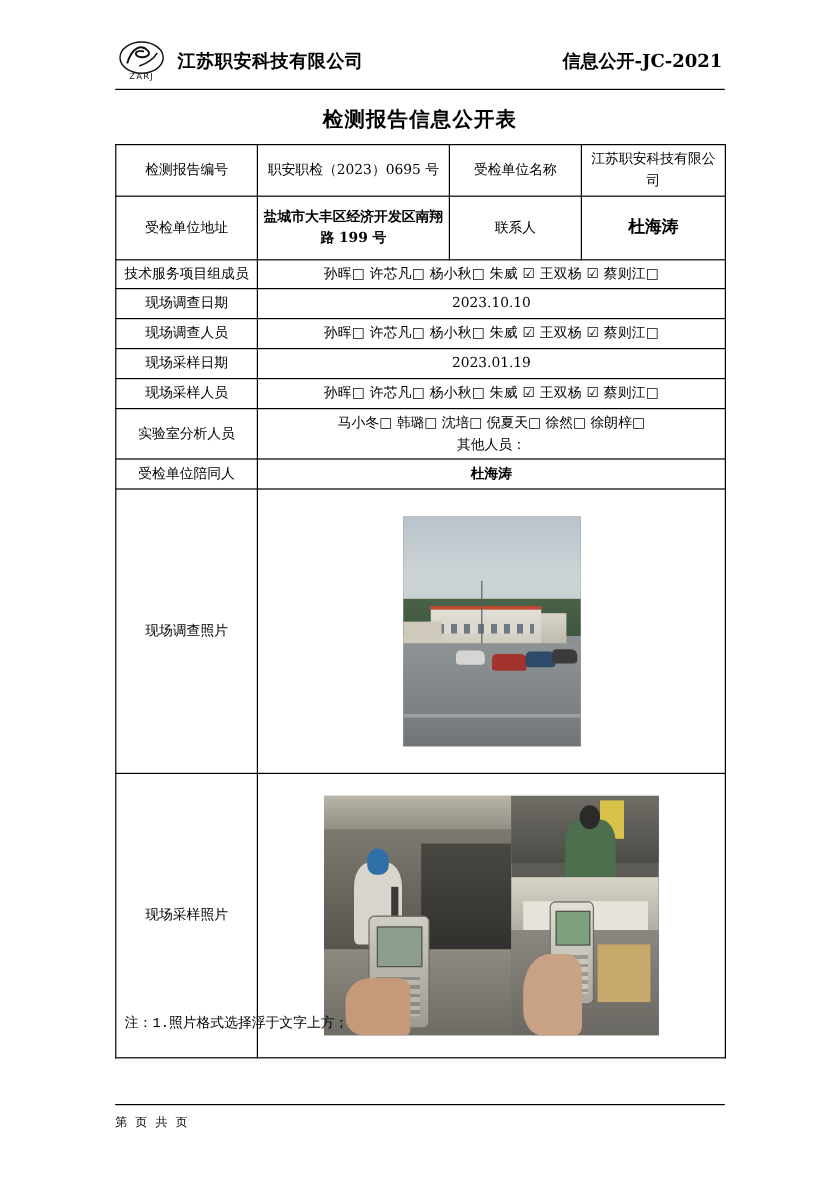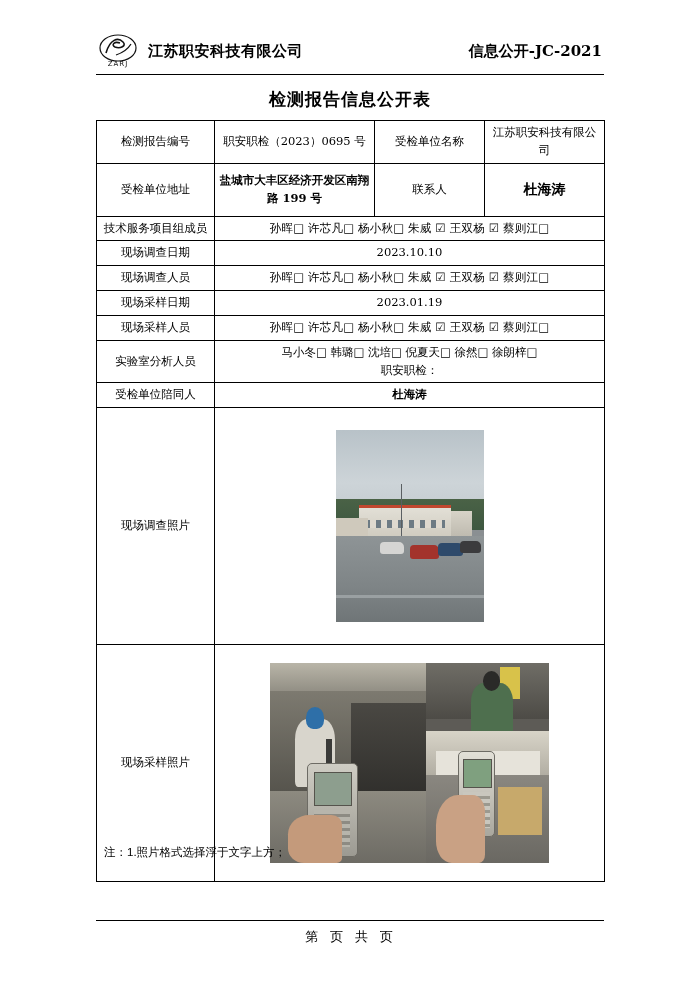"职安职检：" div { text: 职安职检 -> 其他人员 }
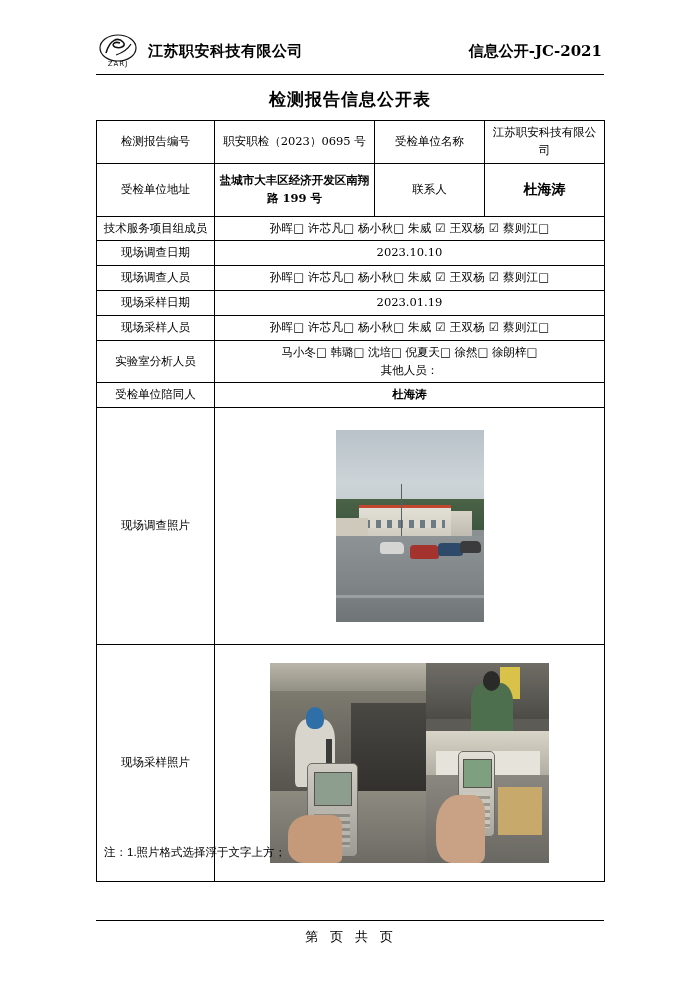"注：1.照片格式选择浮于文字上方；" .note { font-family: Liberation Sans, sans-serif -> Liberation Mono, monospace }
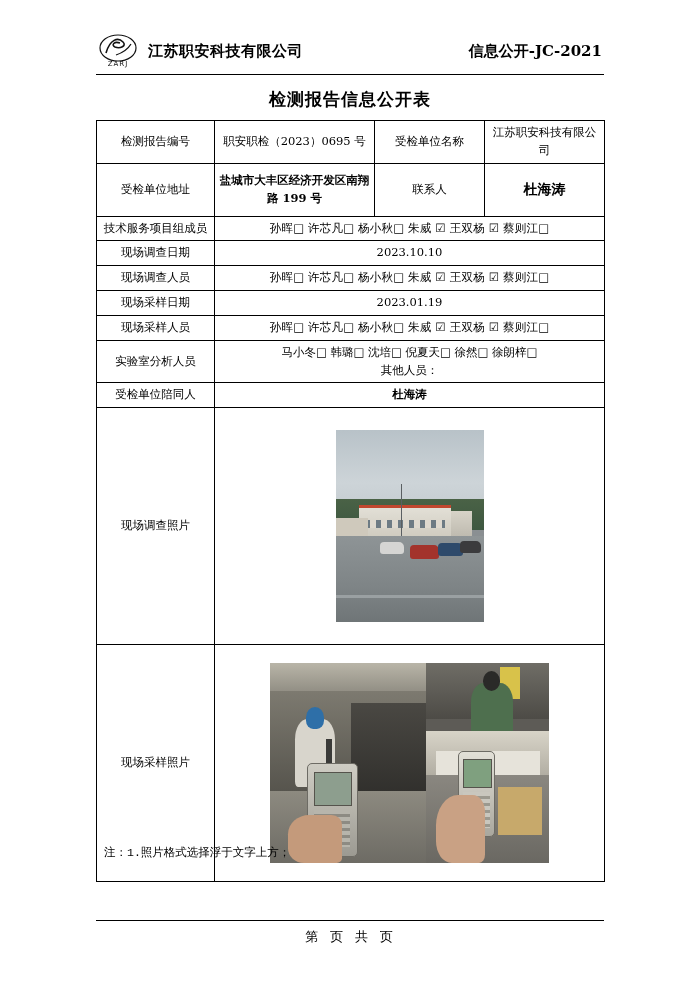"第 页 共 页" .footer { font-family: Liberation Mono, monospace -> Liberation Sans, sans-serif; font-size: 13px -> 10px; text-align: center -> none }
